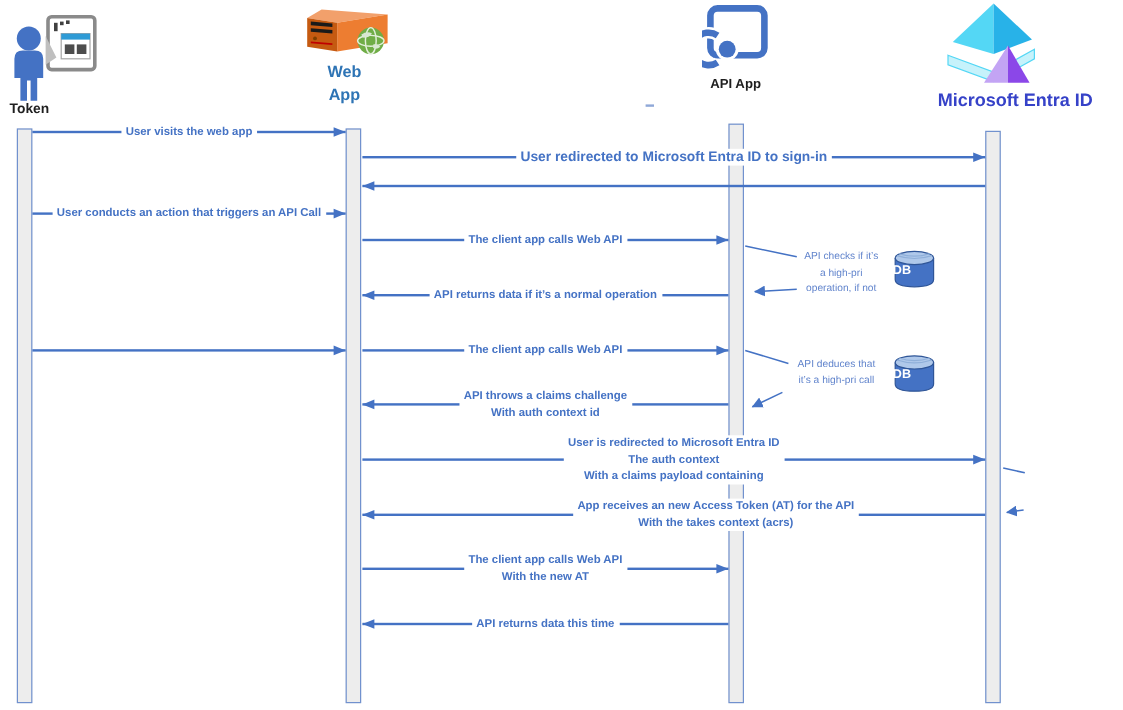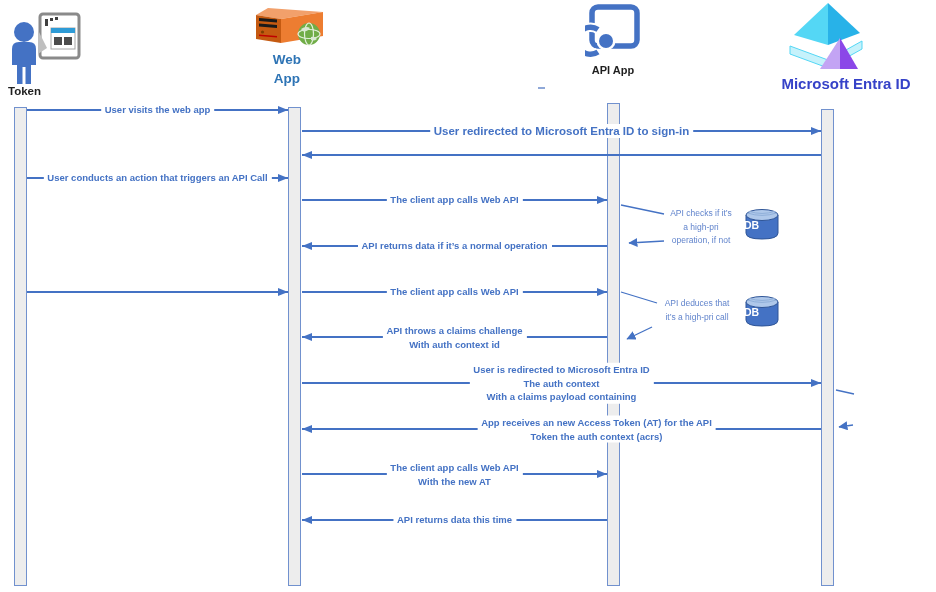"Token the auth context (acrs)" div { text: Token the auth -> With the takes }
